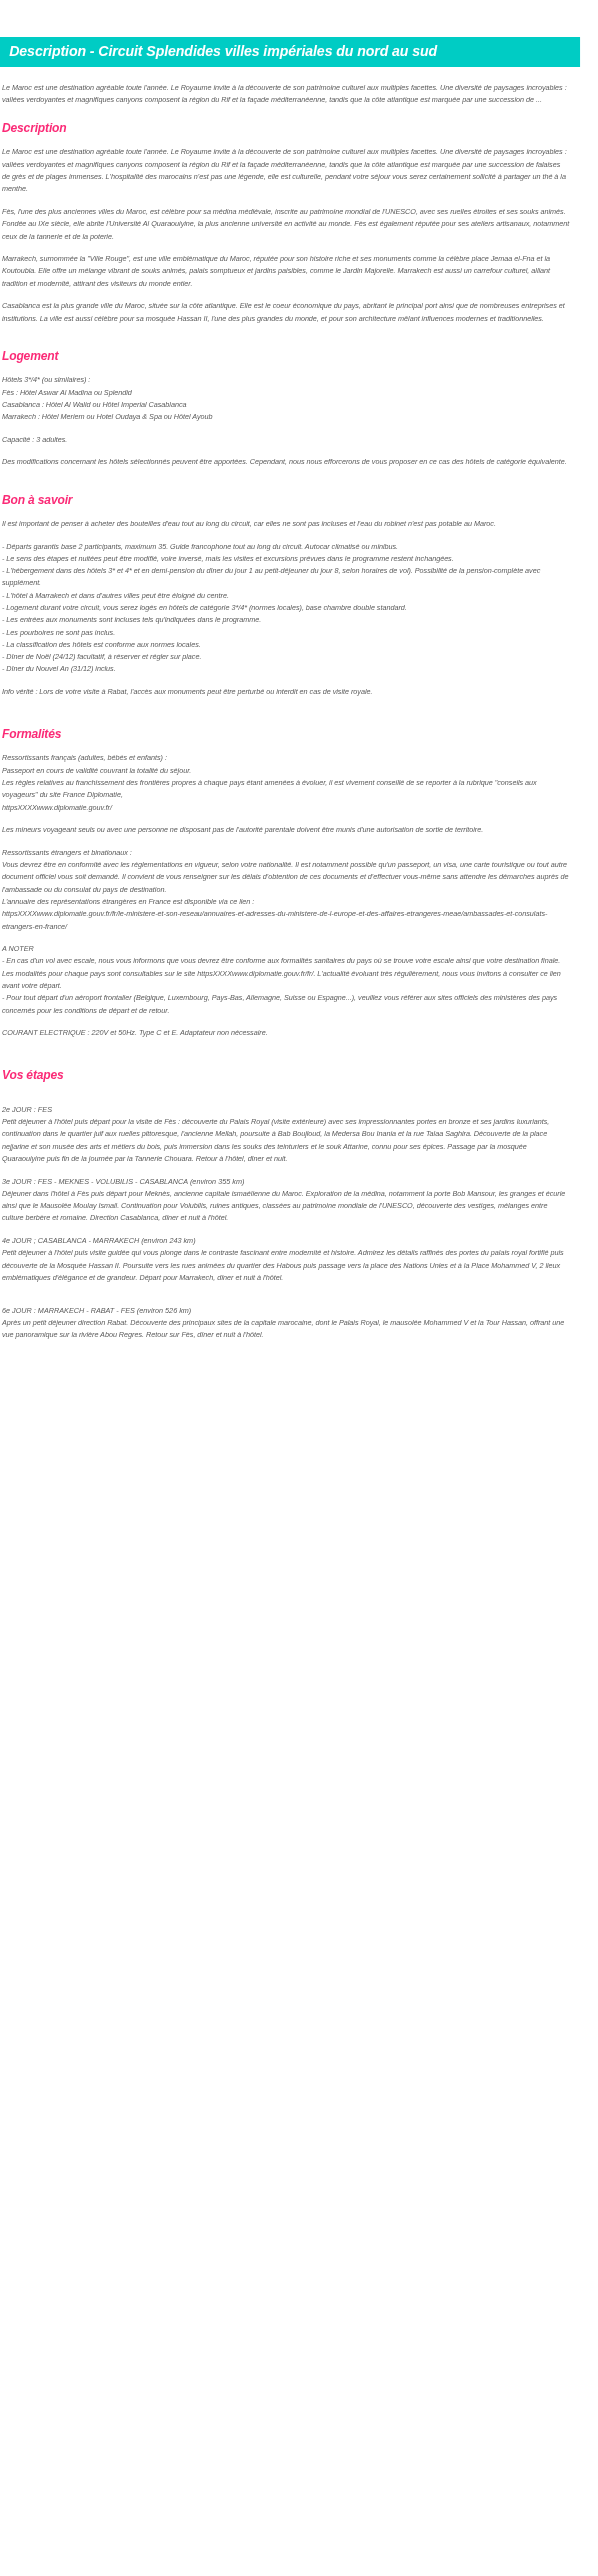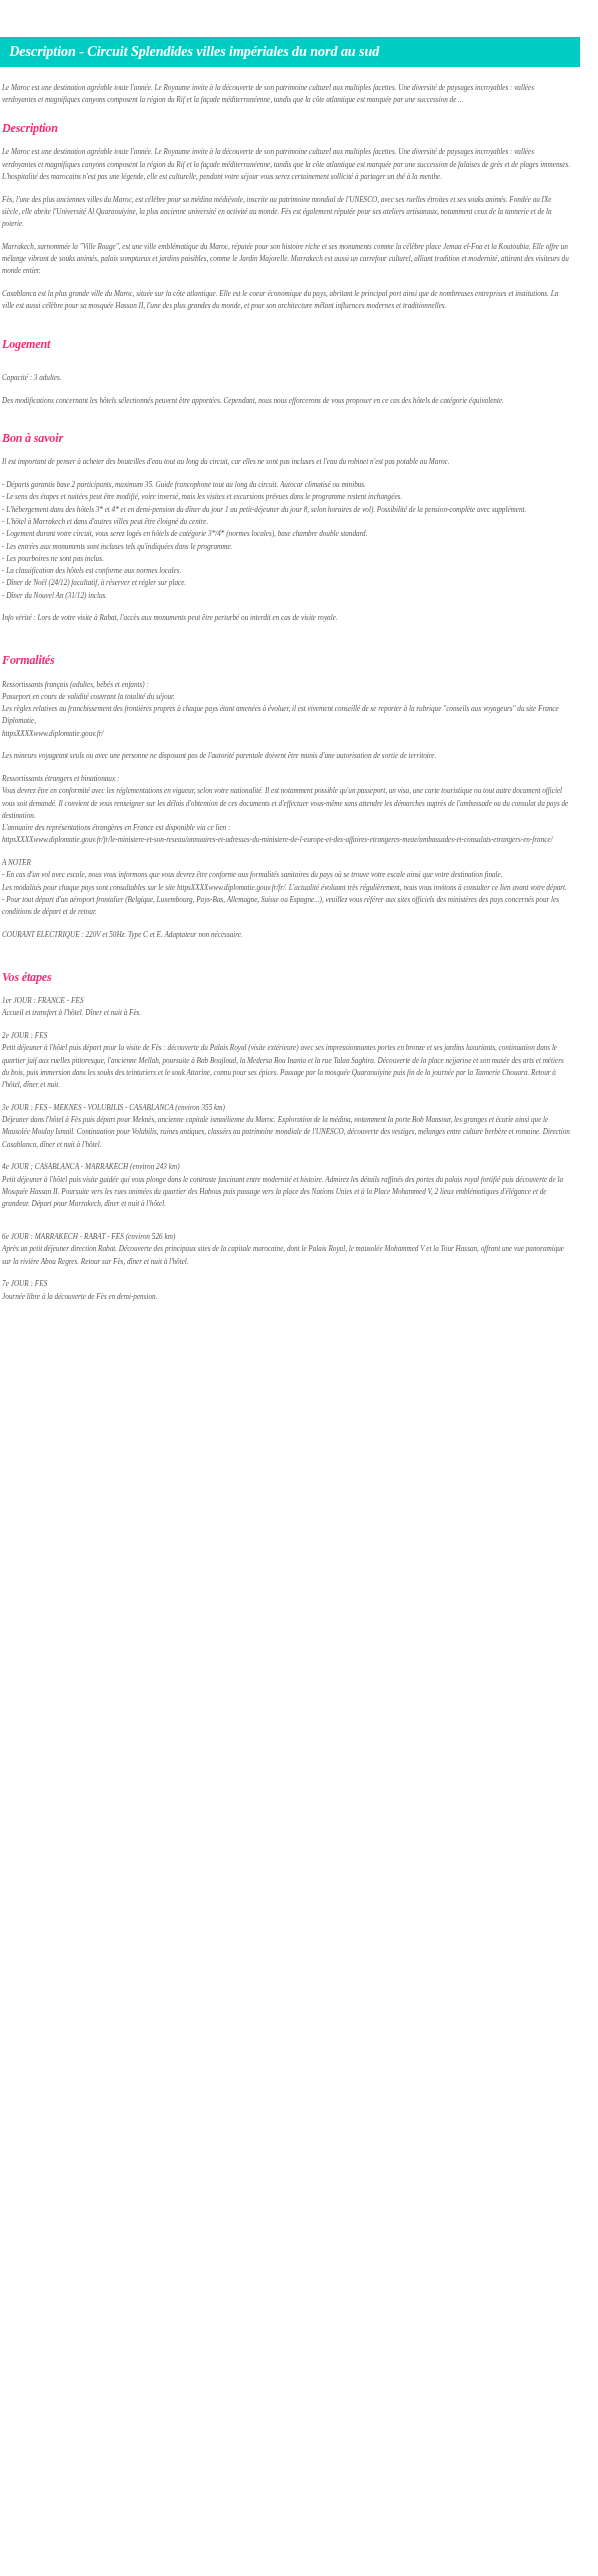"Description - Circuit Splendides villes" .page { font-family: Liberation Serif, serif -> none }
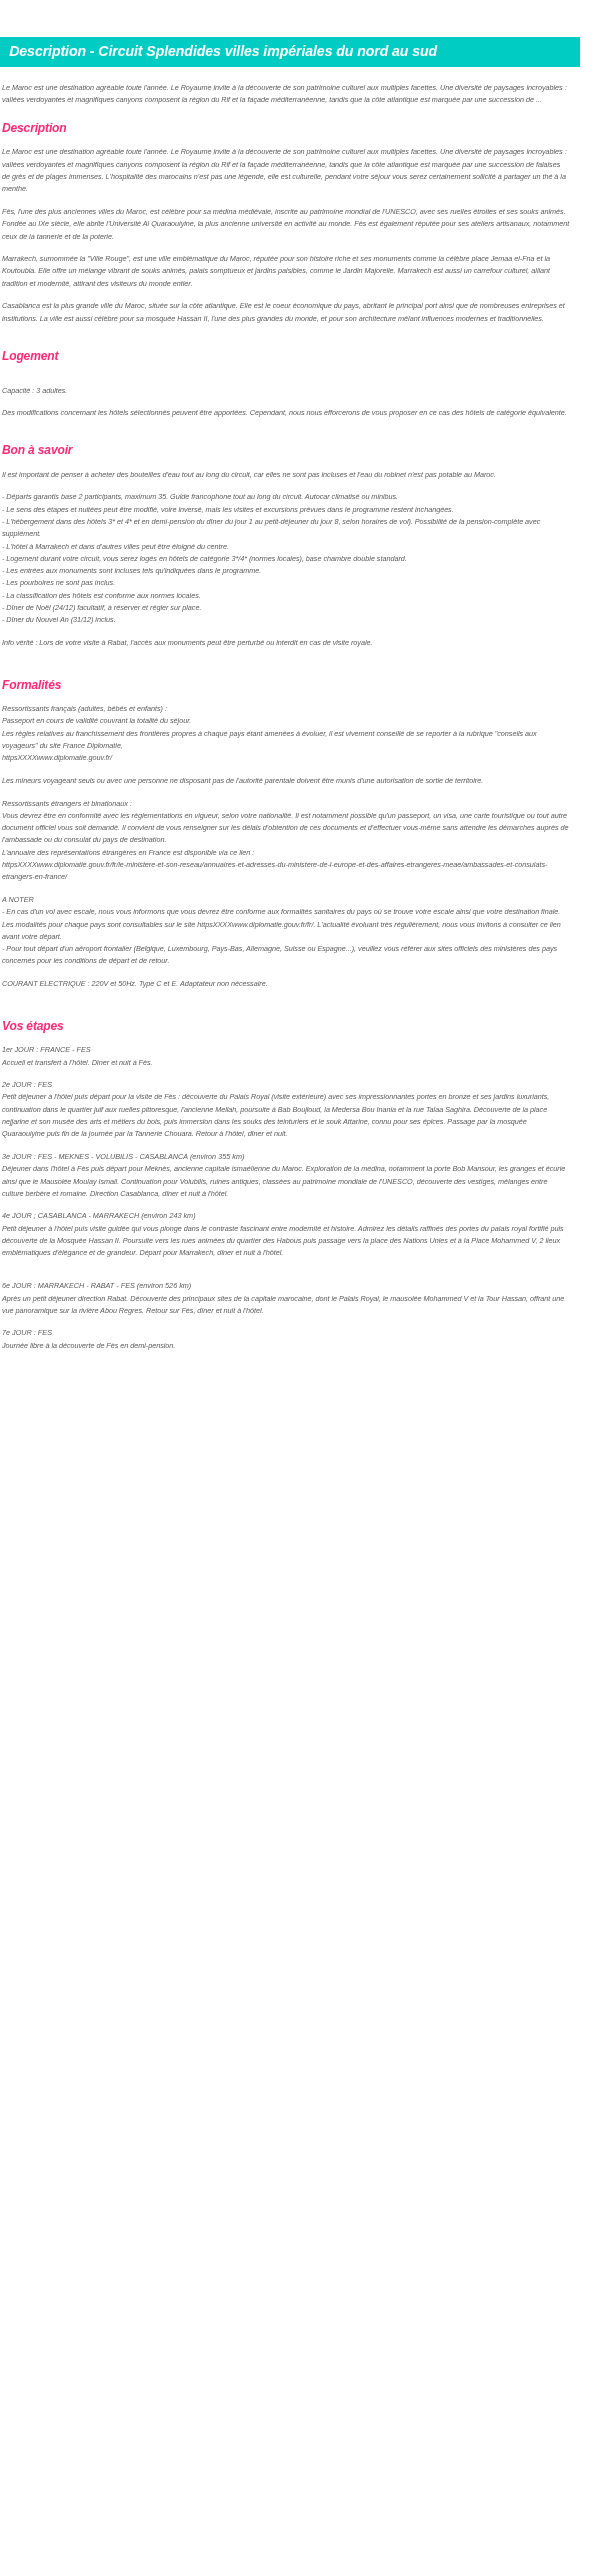"Hôtels 3*/4* (ou similaires) :" div.tight-lines { html: none -> <div> <div>Hôtels 3*/4* (ou similaires) :</div> <div>Fès : Hôtel Aswar Al Madina ou Splendid</div> <div>Casablanca : Hôtel Al Walid ou Hôtel Imperial Casablanca</div> <div>Marrakech : Hôtel Meriem ou Hotel Oudaya &amp; Spa ou Hôtel Ayoub</div> </div> }
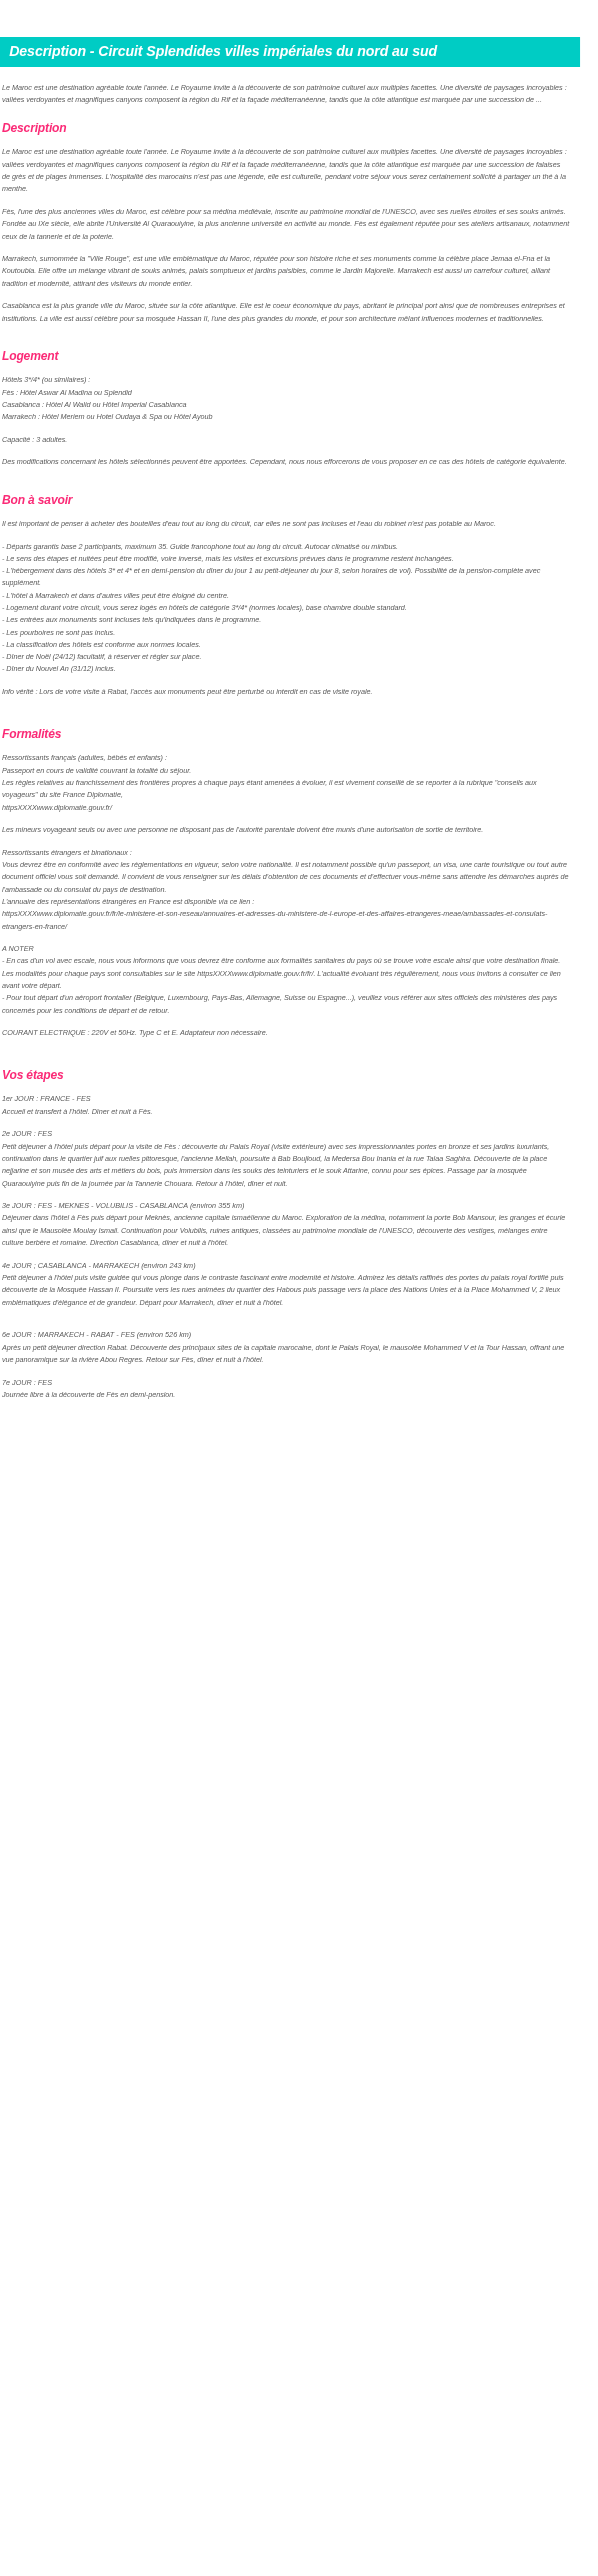"1er JOUR : FRANCE -" div { html: <div> <div>1er JOUR : FRANCE - FES</div> <p>Accueil et transfert à l'hôtel. Dîner et nuit à Fès.</p> </div> -> none }
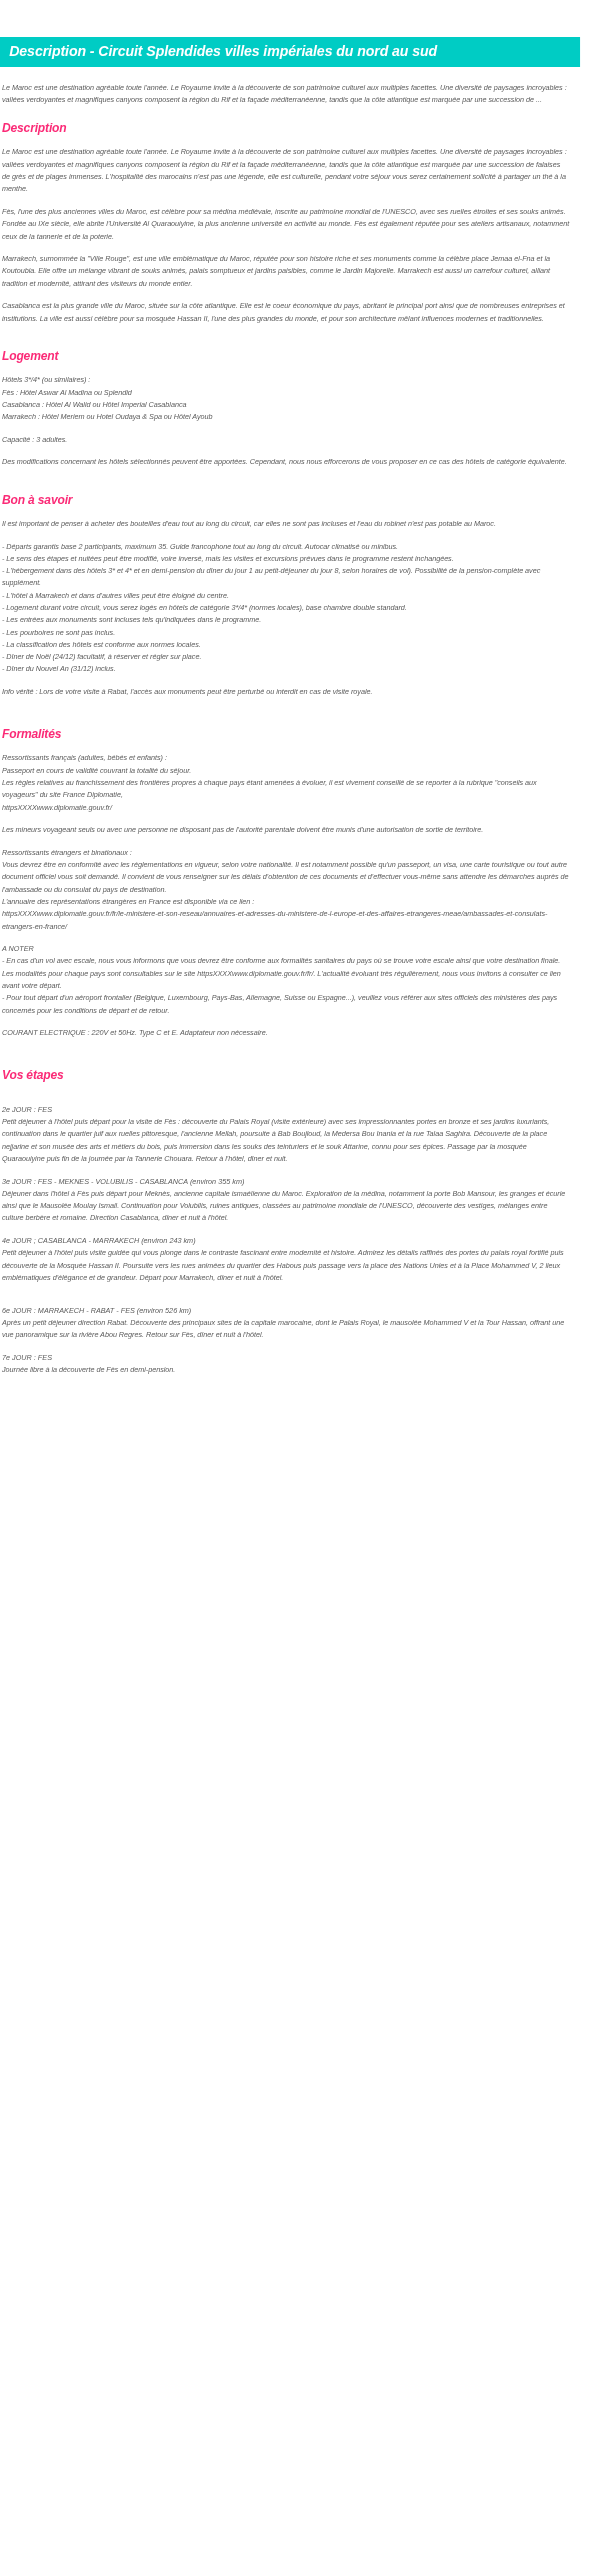"7e JOUR : FES" div { html: <div> <div>7e JOUR : FES</div> <p>Journée libre à la découverte de Fès en demi-pension.</p> </div> -> none }
